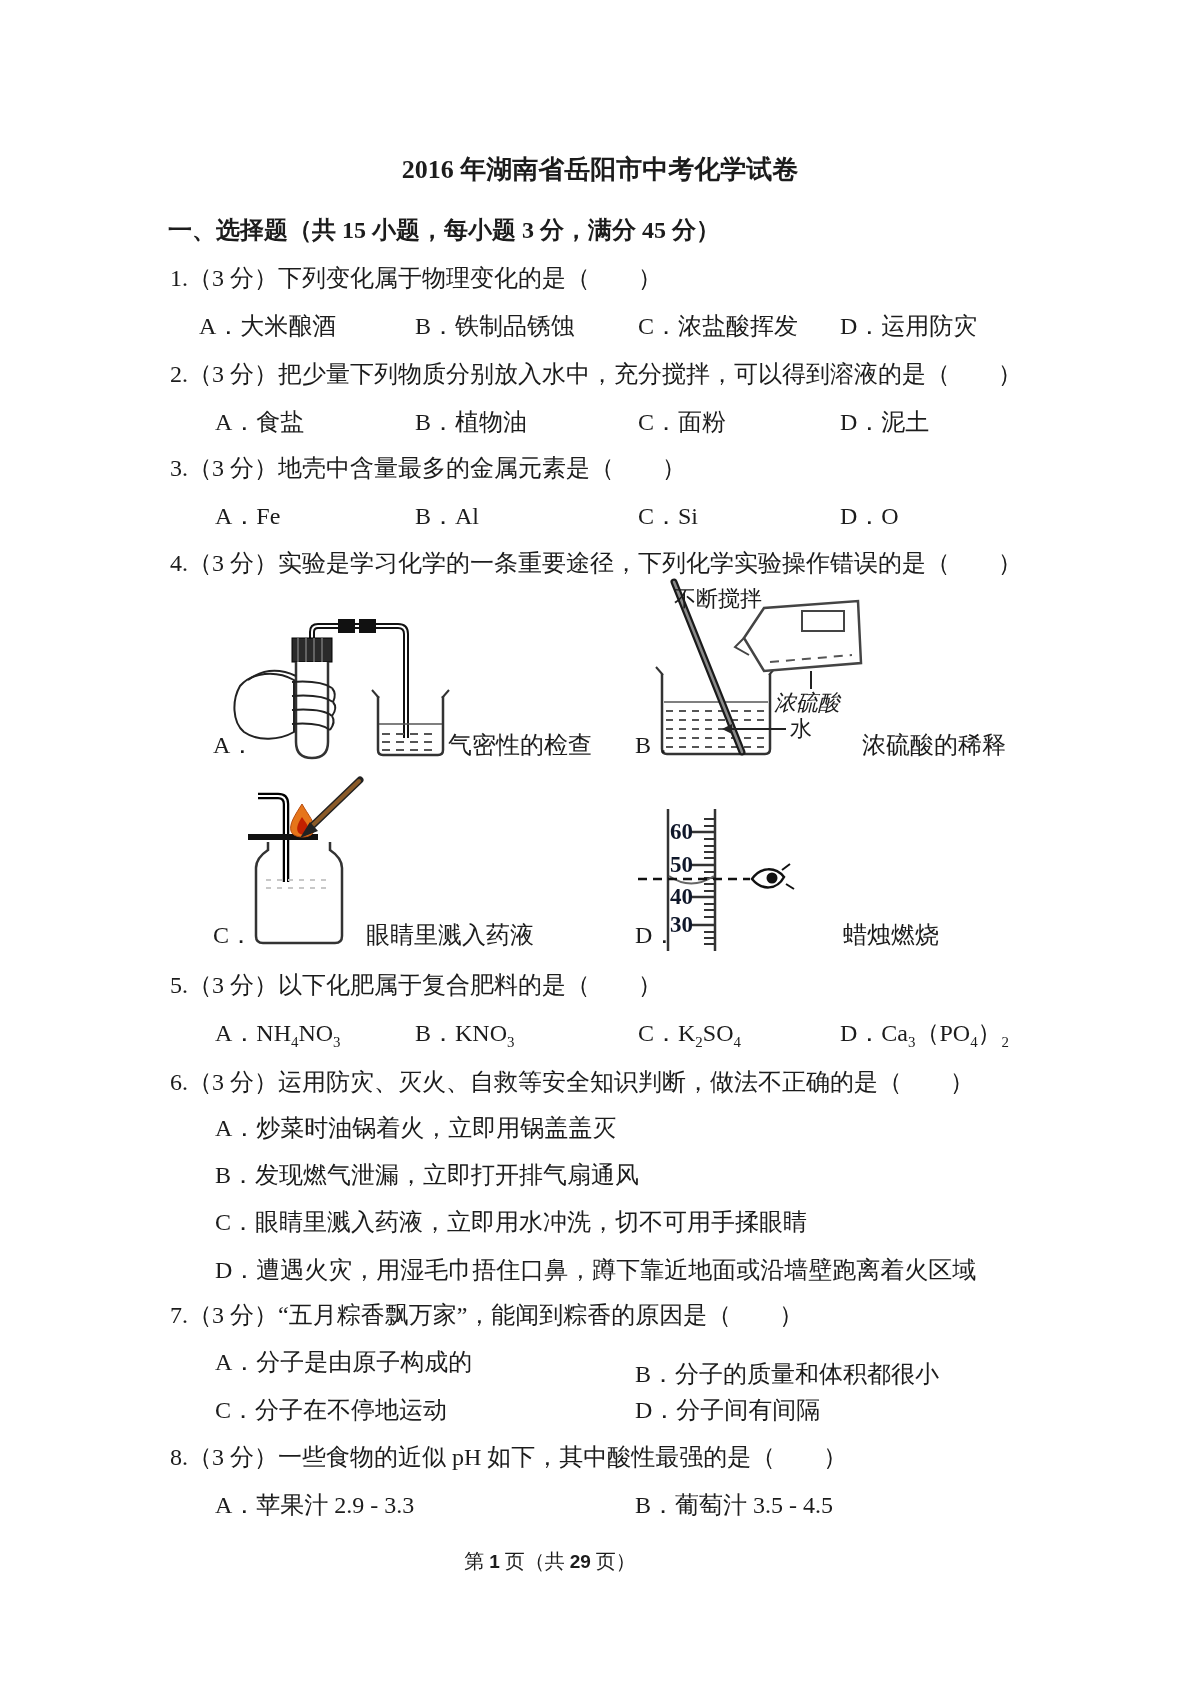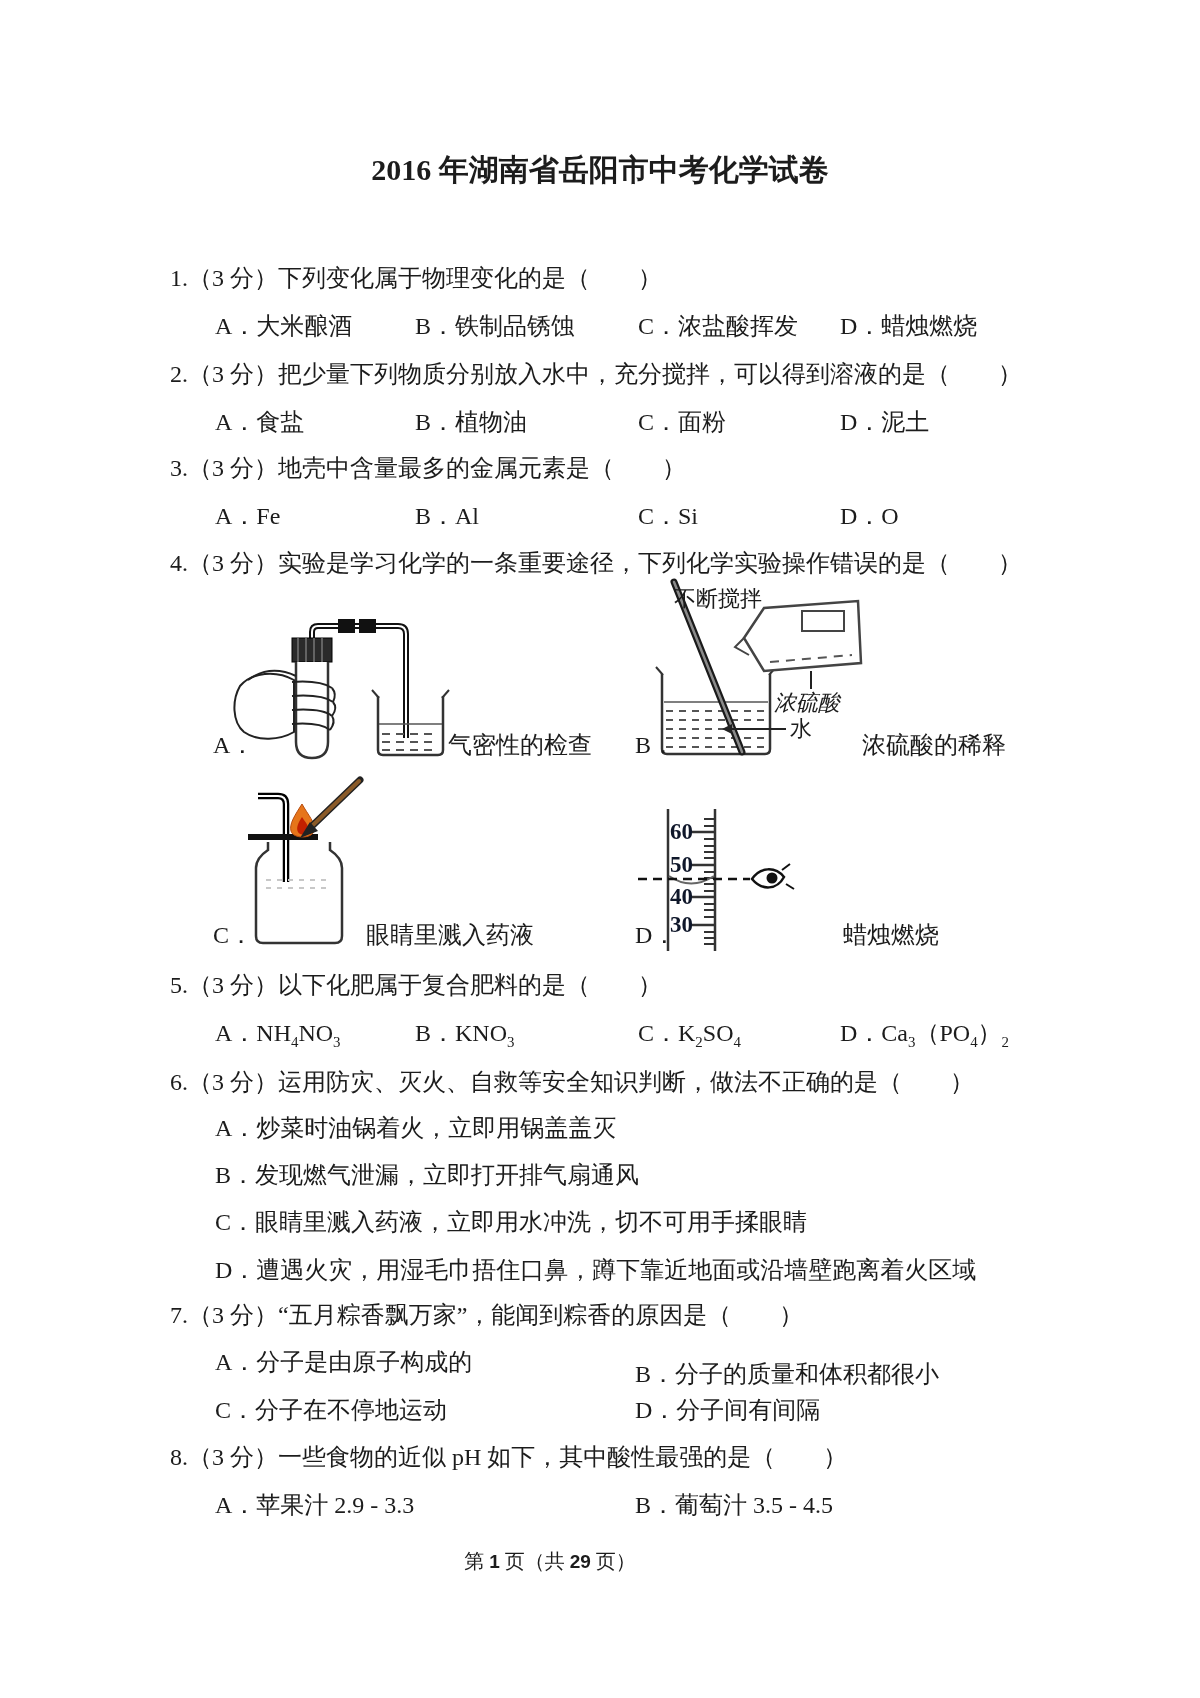"2016 年湖南省岳阳市中考化学试卷" .title { font-size: 30px -> 26px }
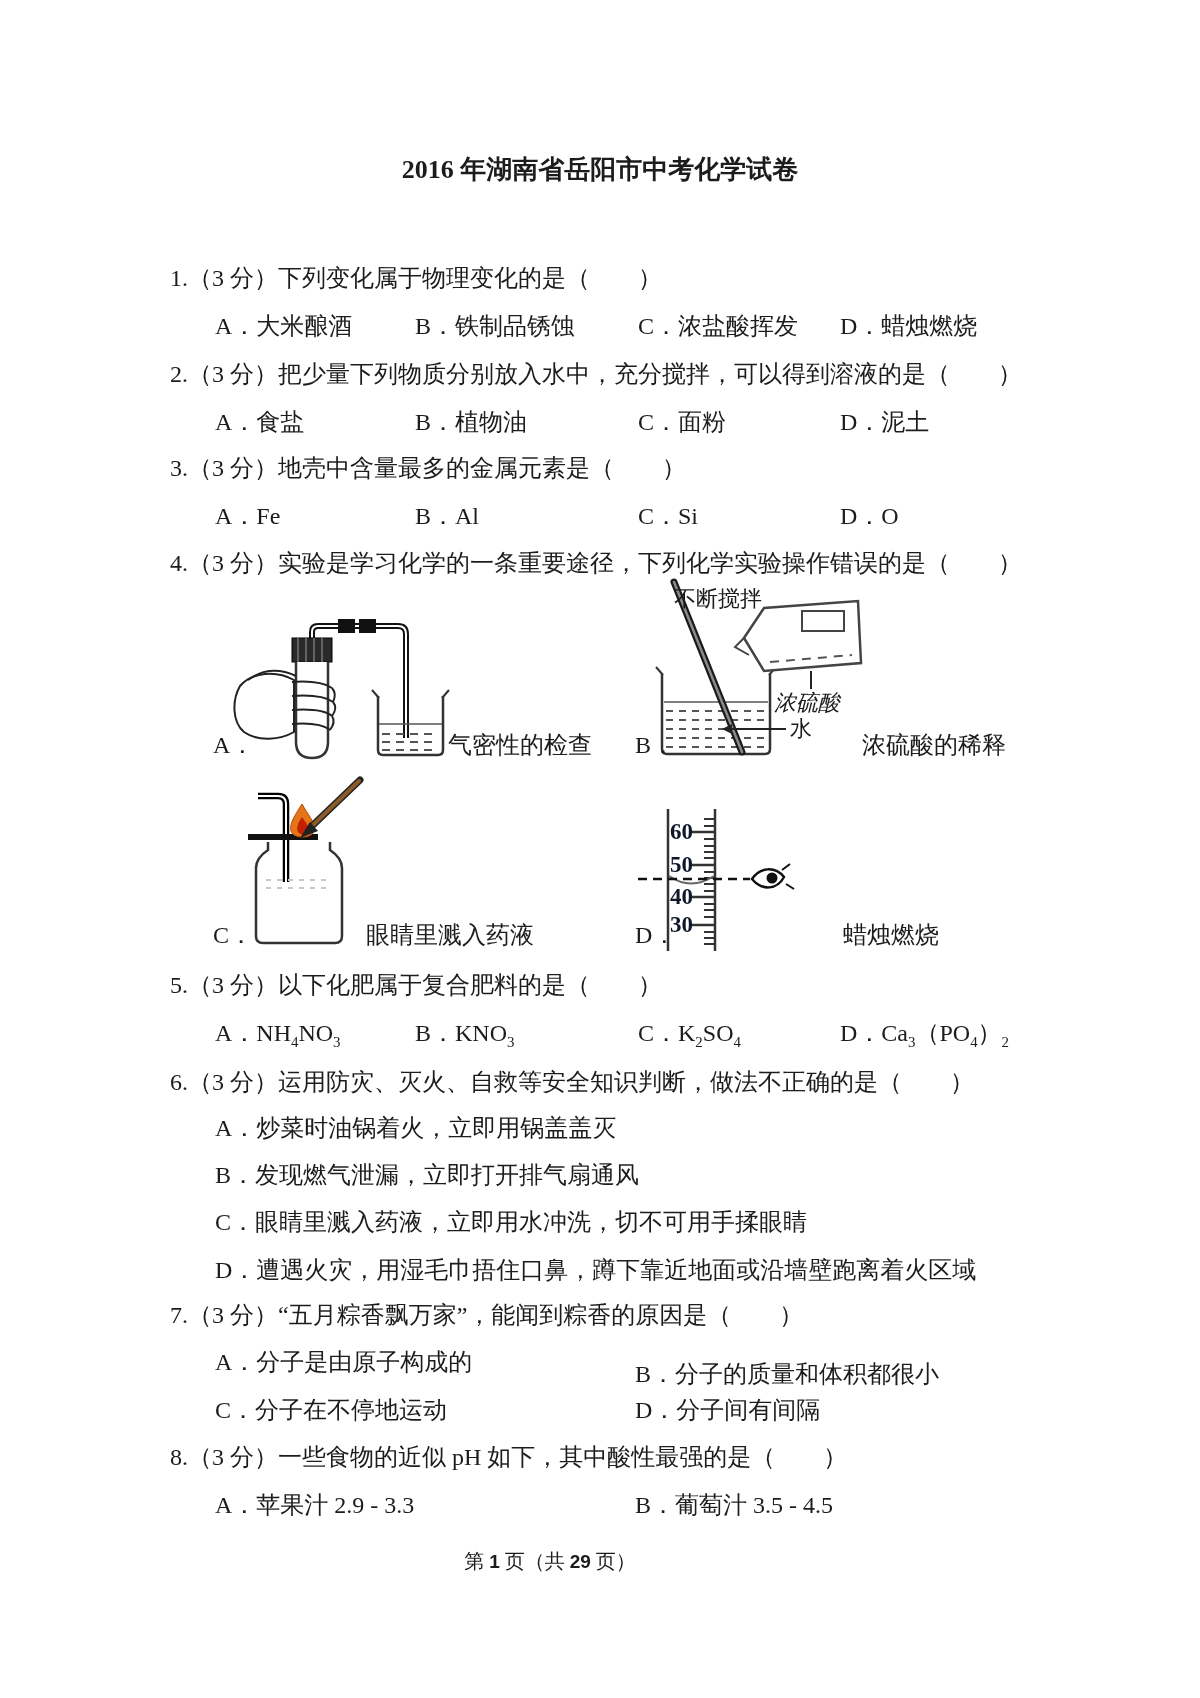"一、选择题（共 15 小题，每小题 3 分，满分" div.line { html: none -> <div>一、选择题（共 15 小题，每小题 3 分，满分 45 分）</div> }
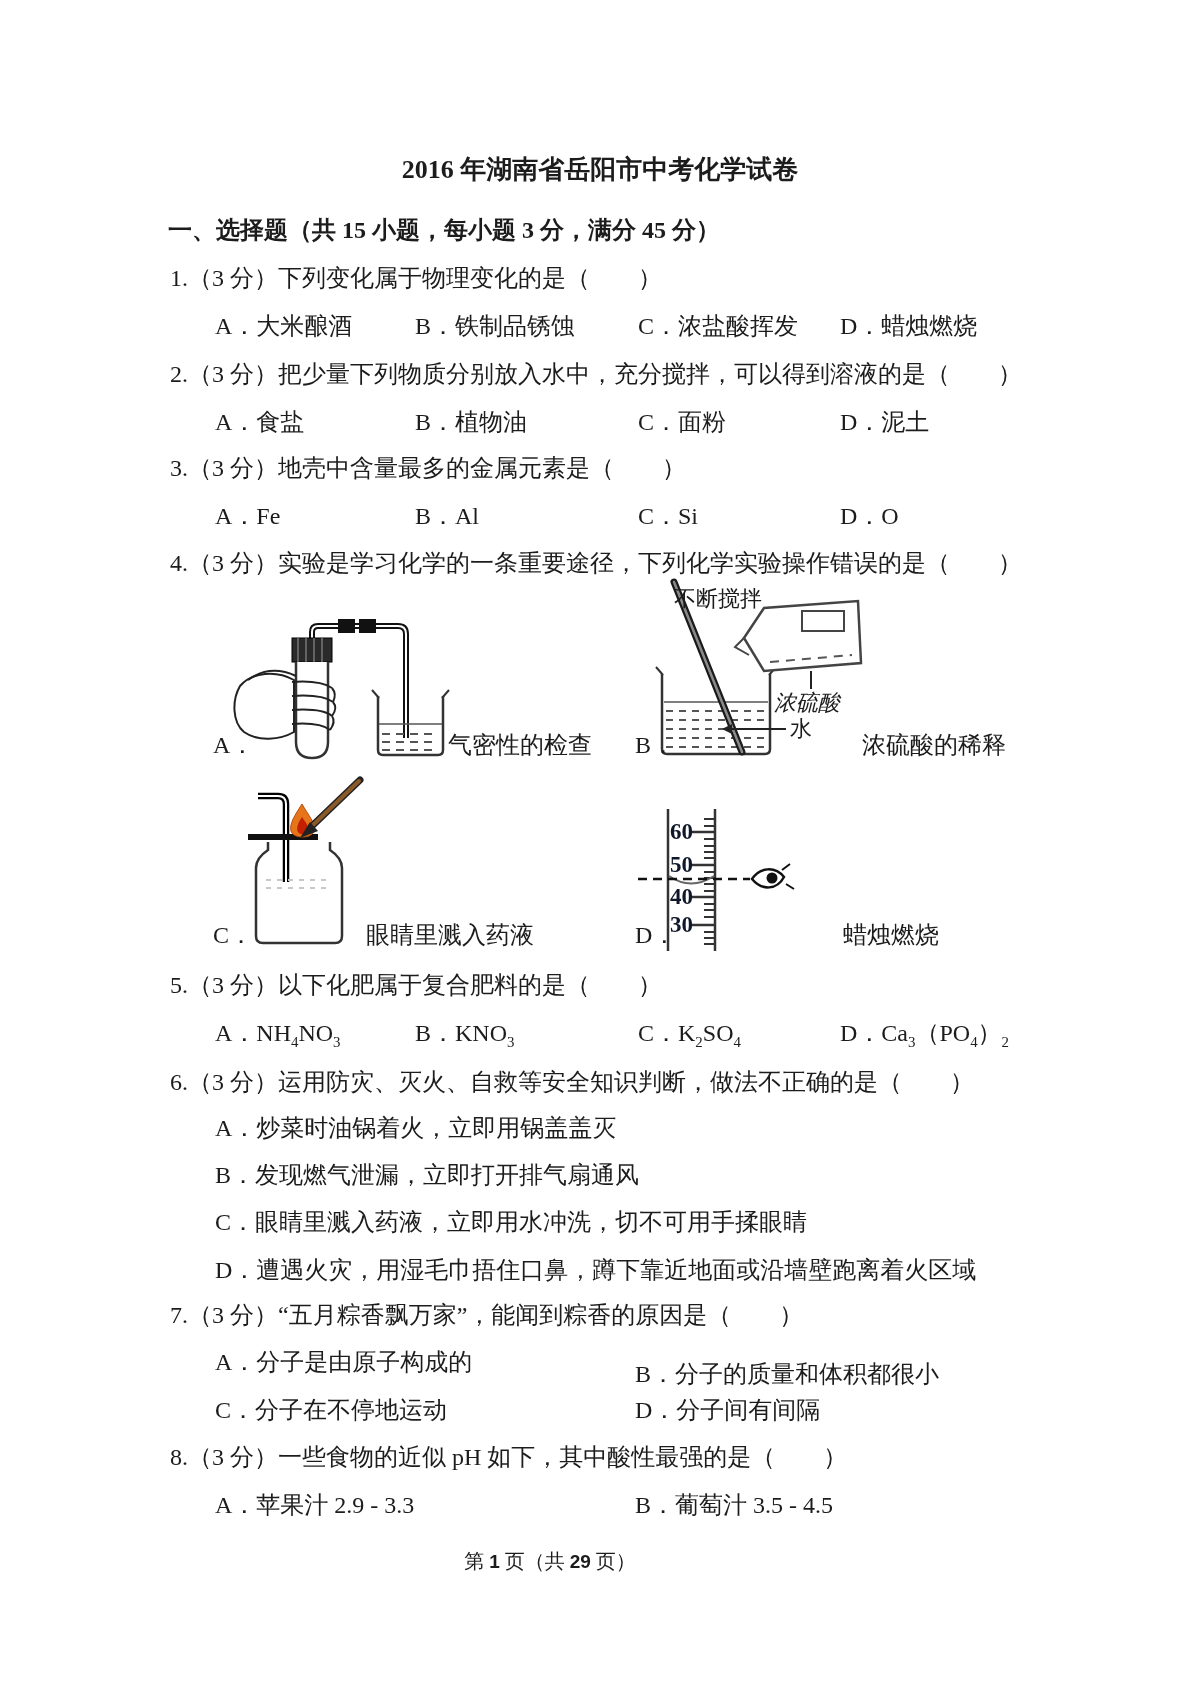"A．大米酿酒" span.line { left: 215px -> 199px }
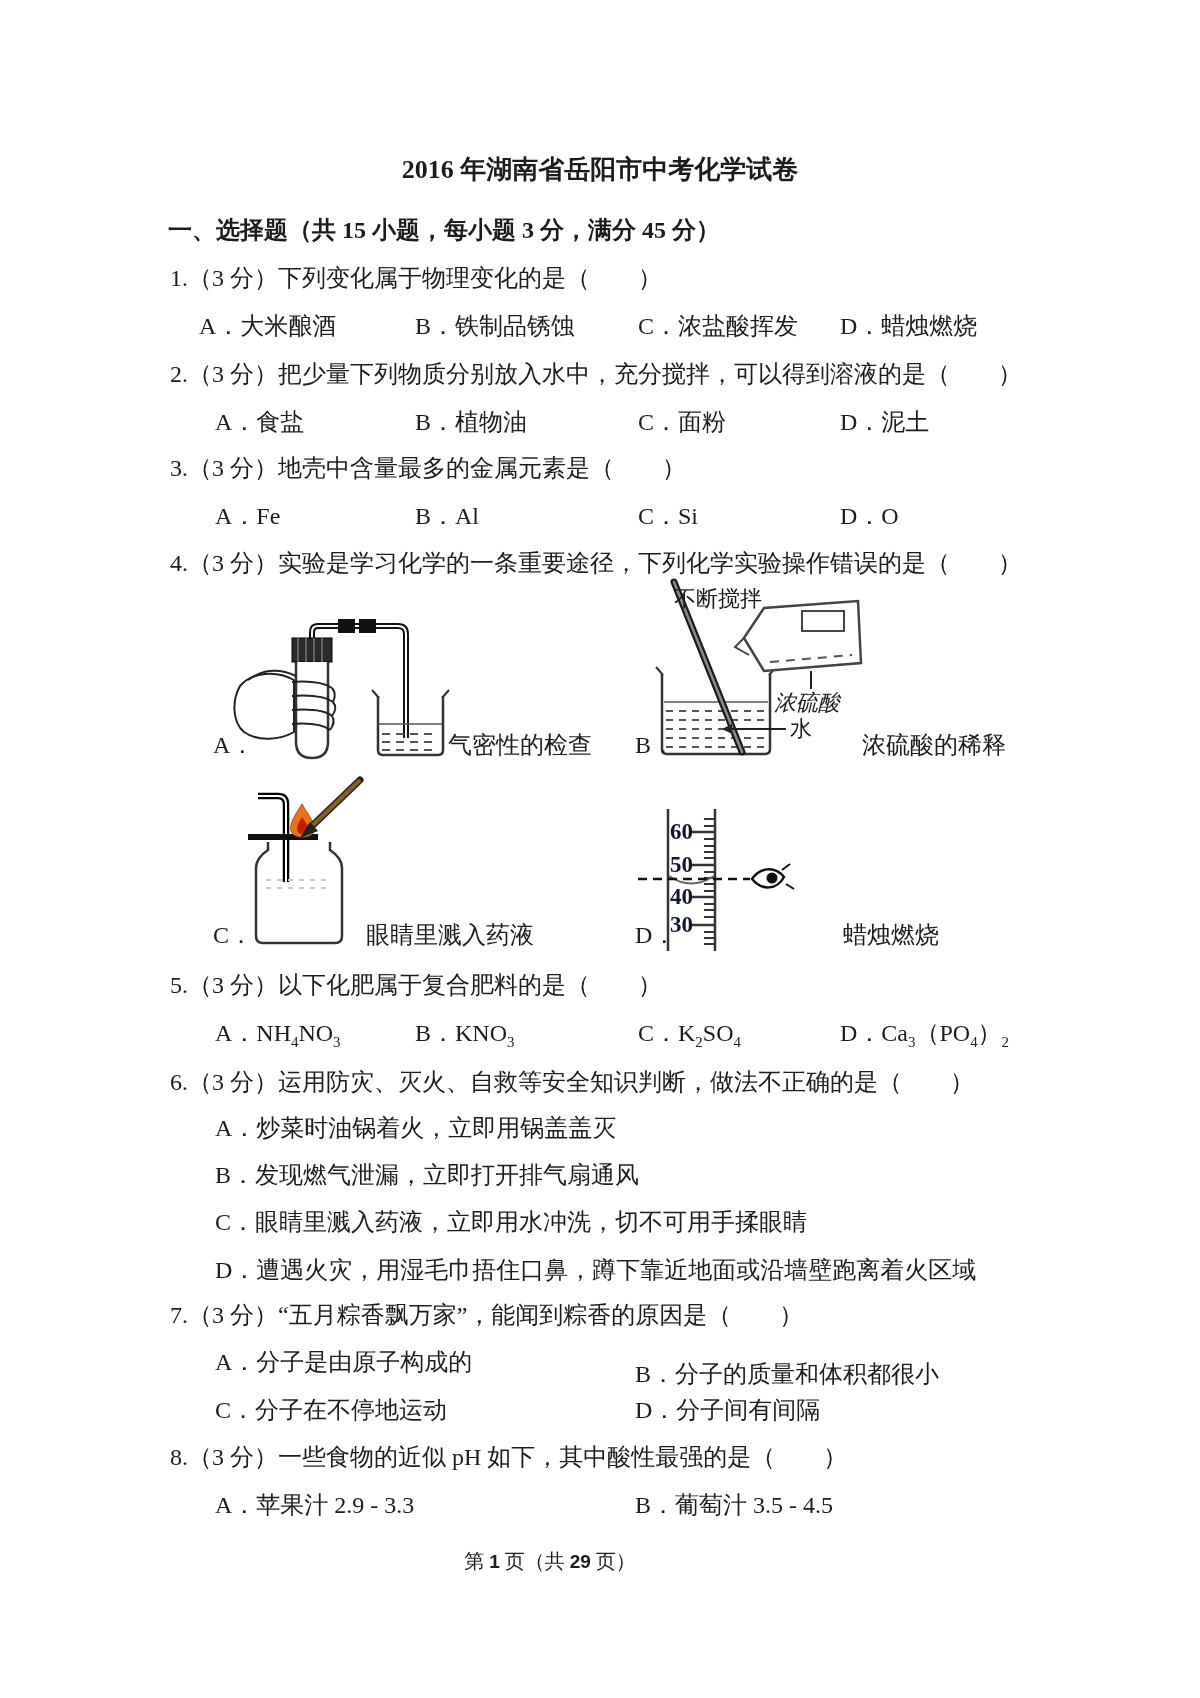"D．蜡烛燃烧" span.line { text: 蜡烛燃烧 -> 运用防灾 }
